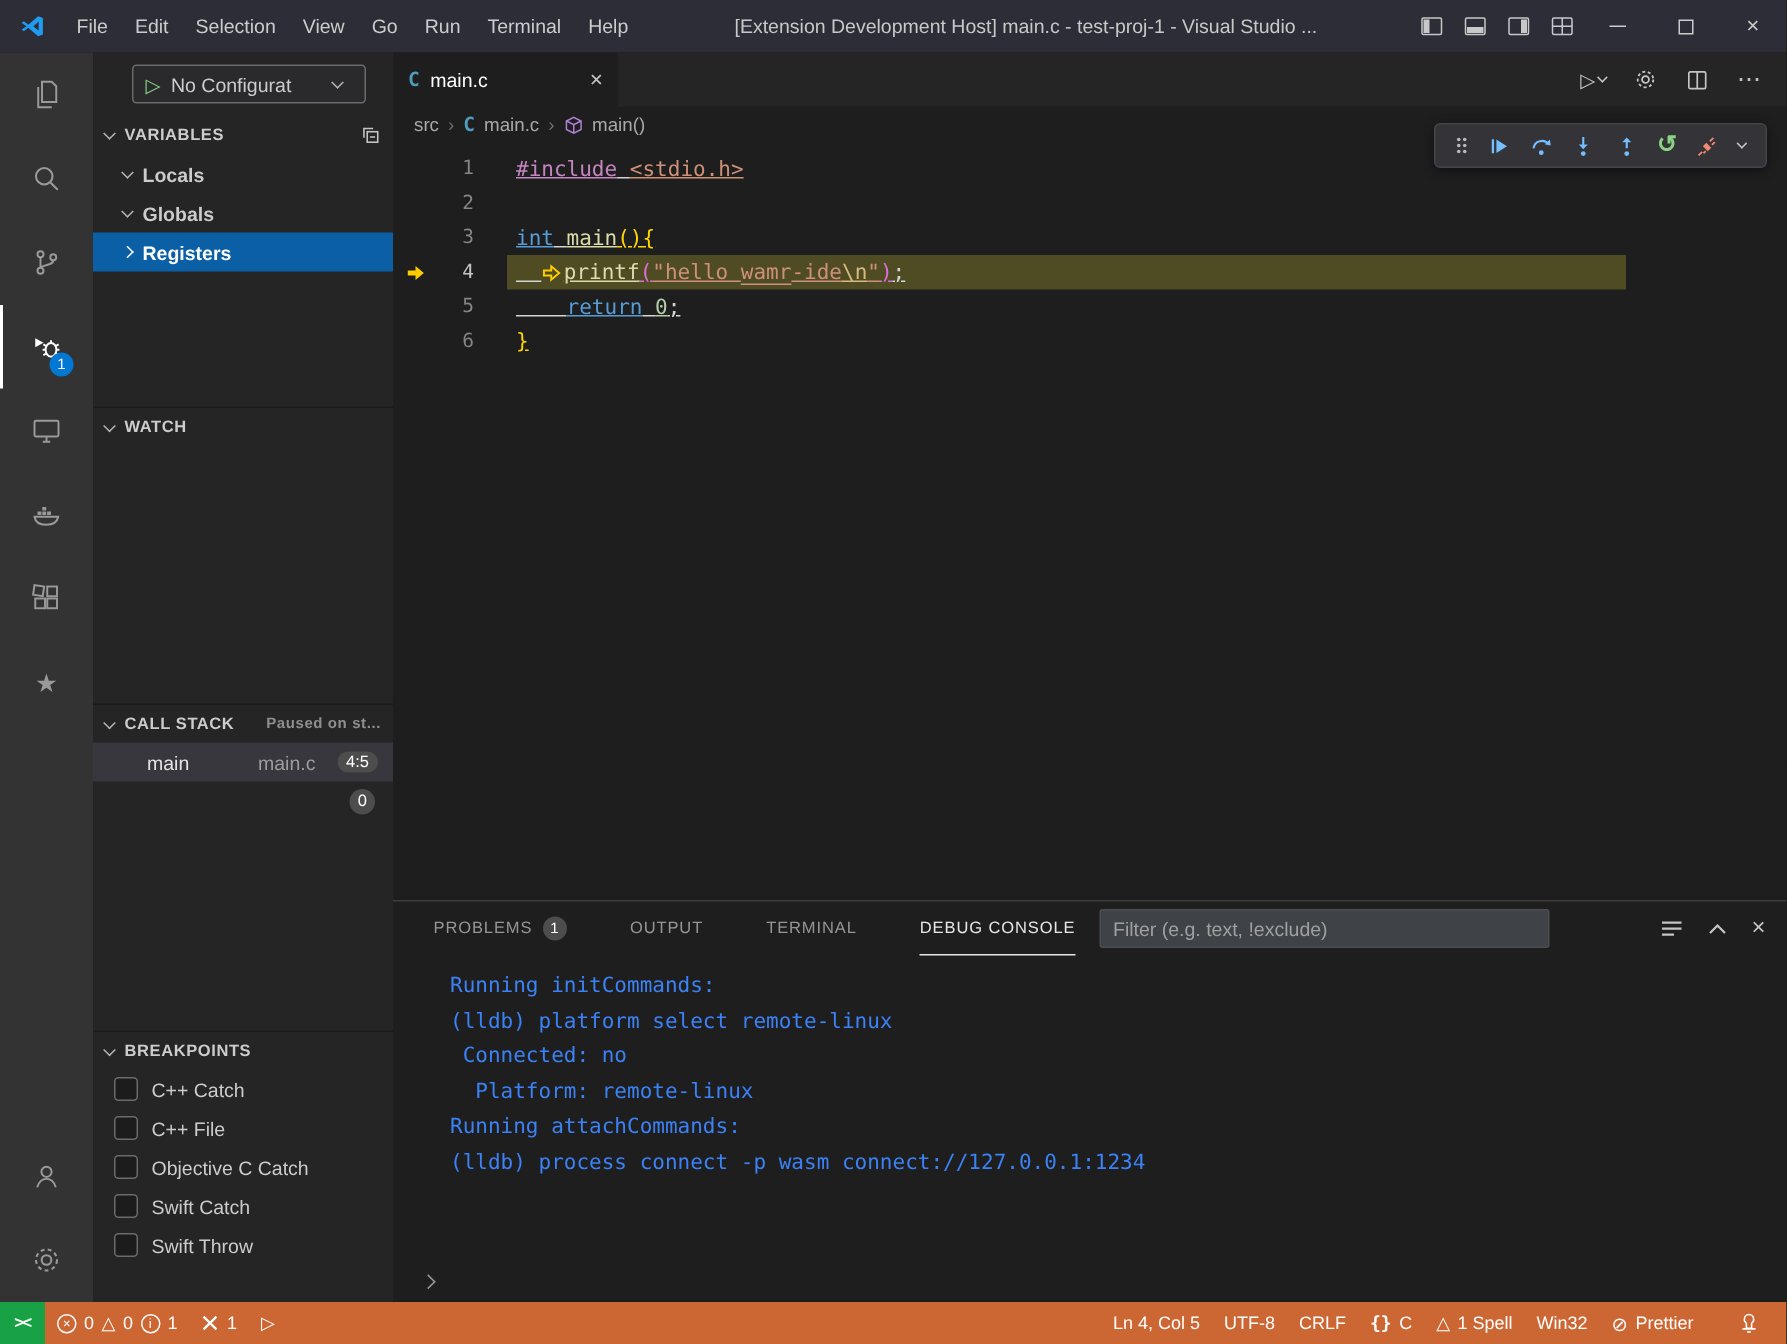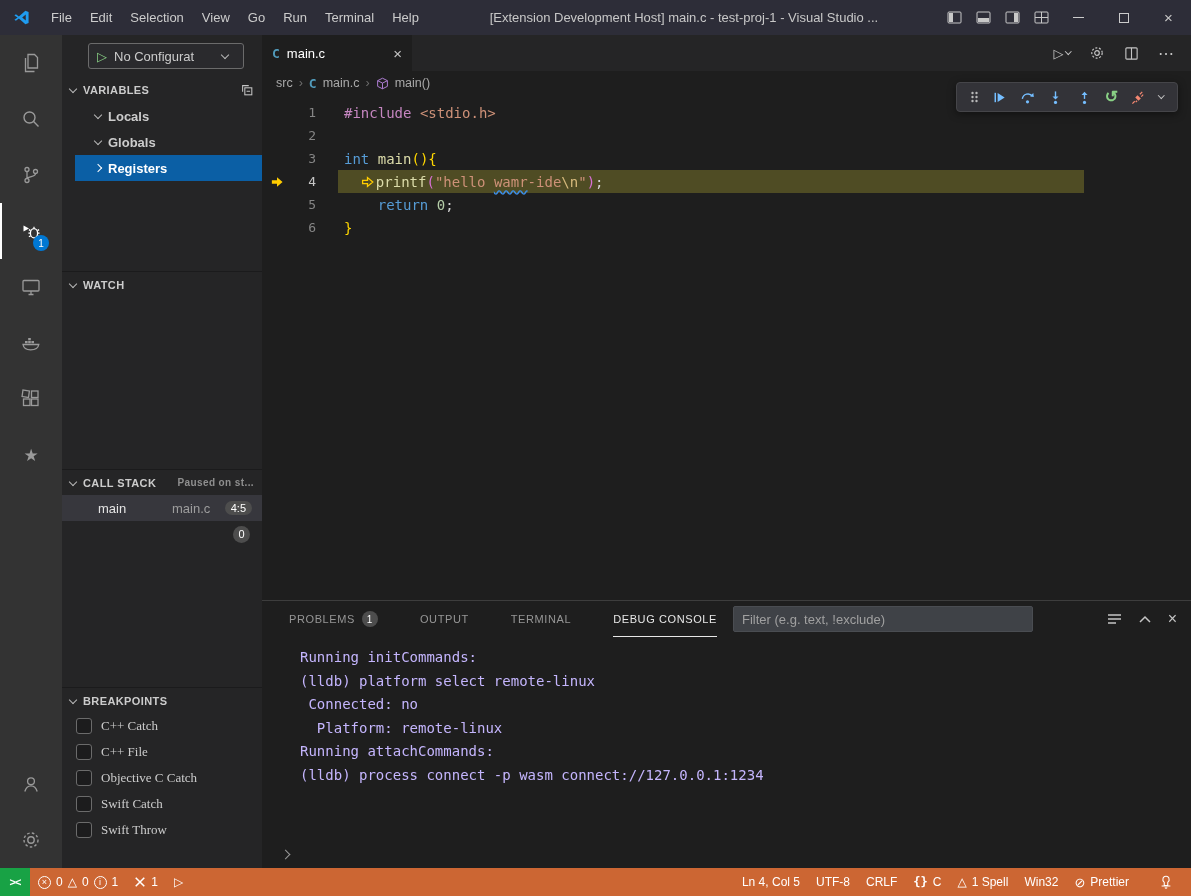"Locals" .tree-row { margin-left: 13px -> none }
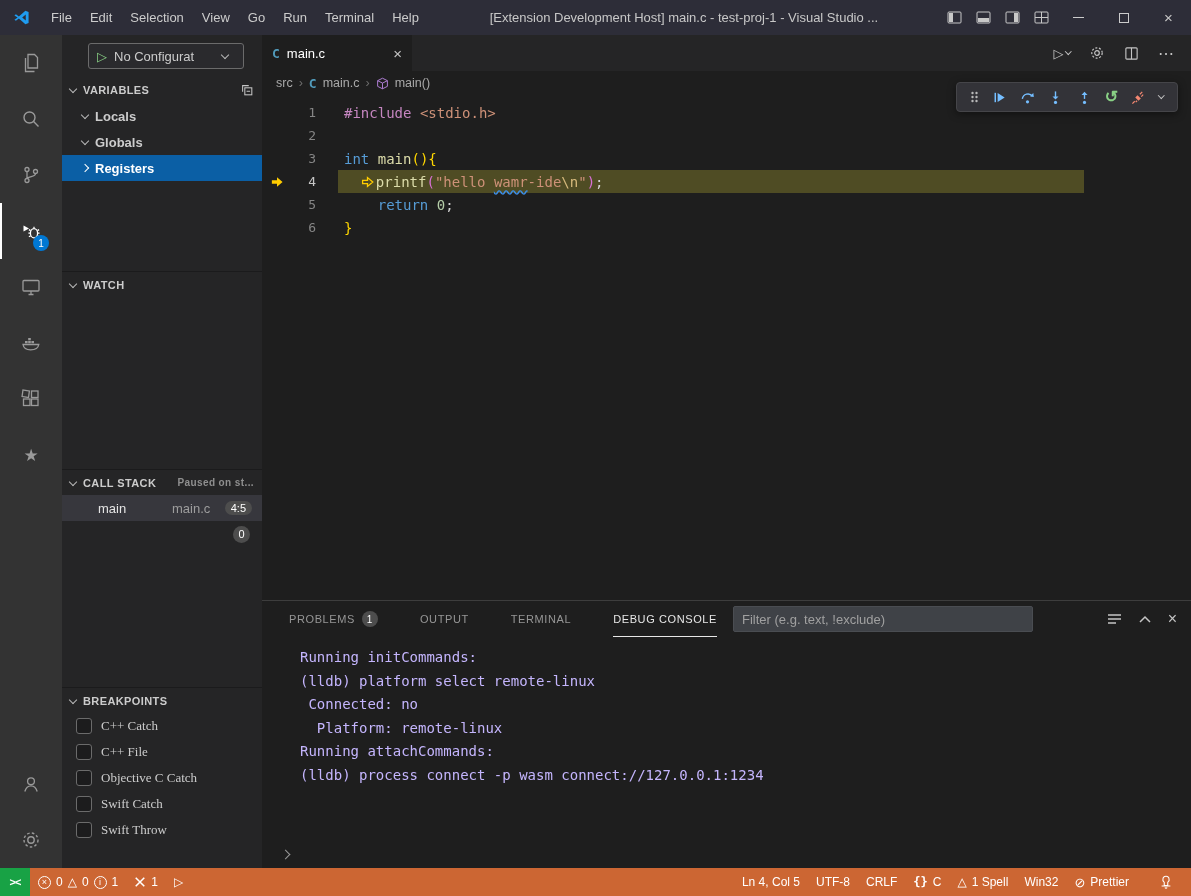"#include" .ltext span { text-decoration: none -> underline }
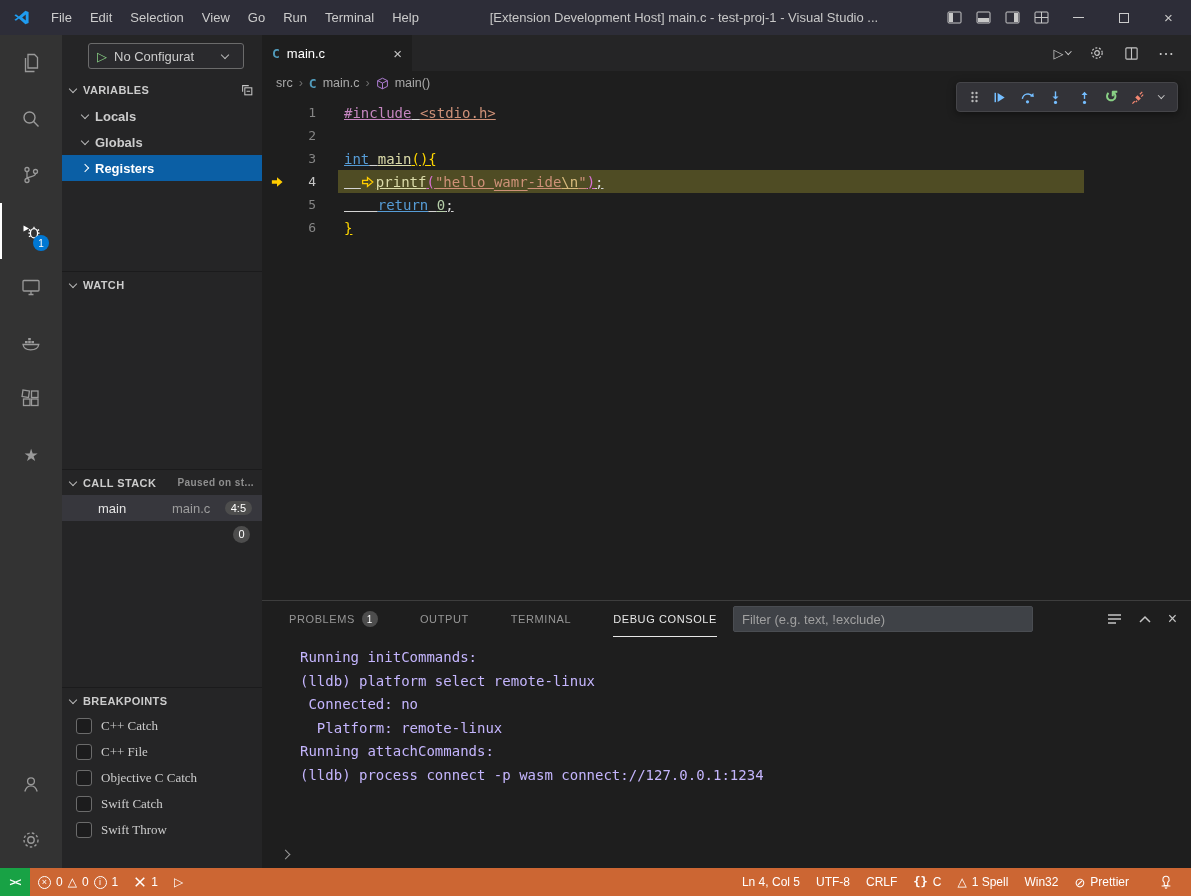"Running initCommands:" .console { color: #c4b5fd -> #3b82f6 }
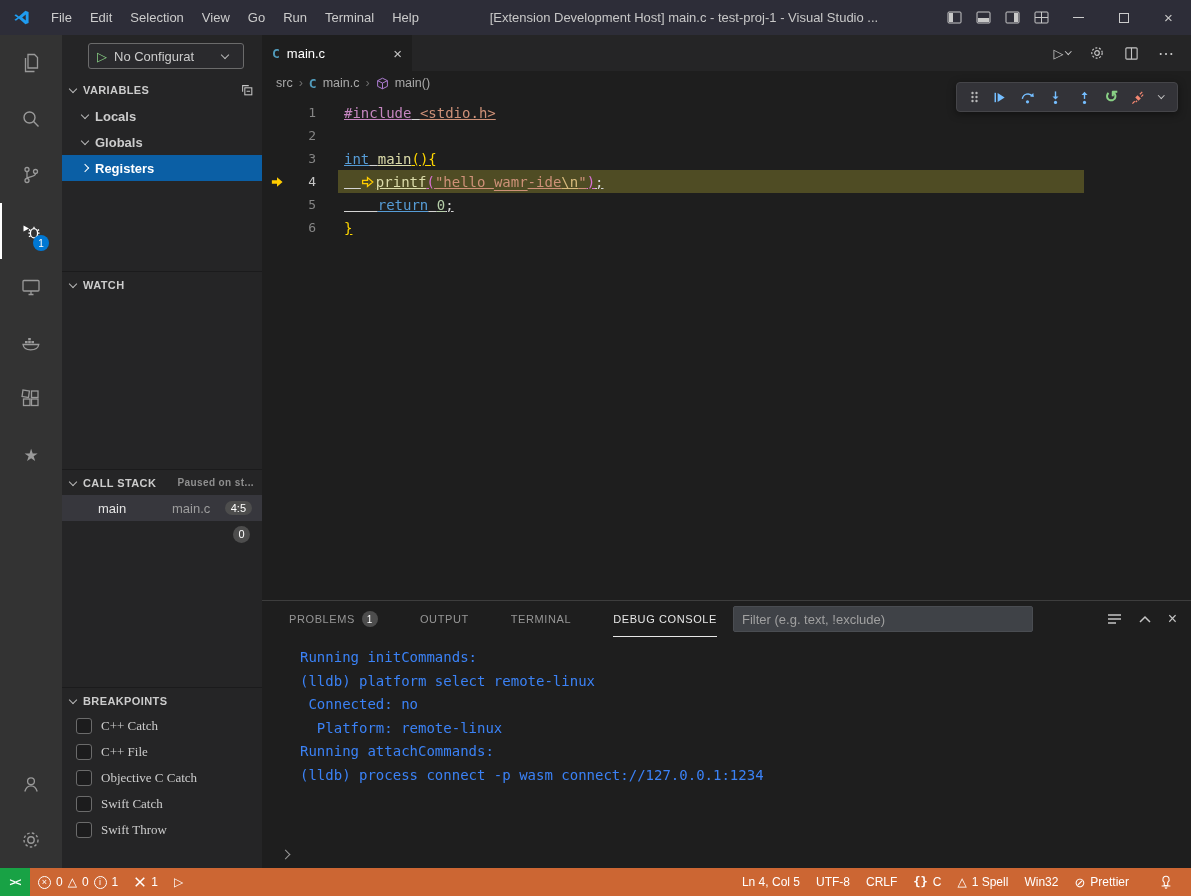"C++ Catch" .bp-row { font-family: Liberation Serif, serif -> none }
